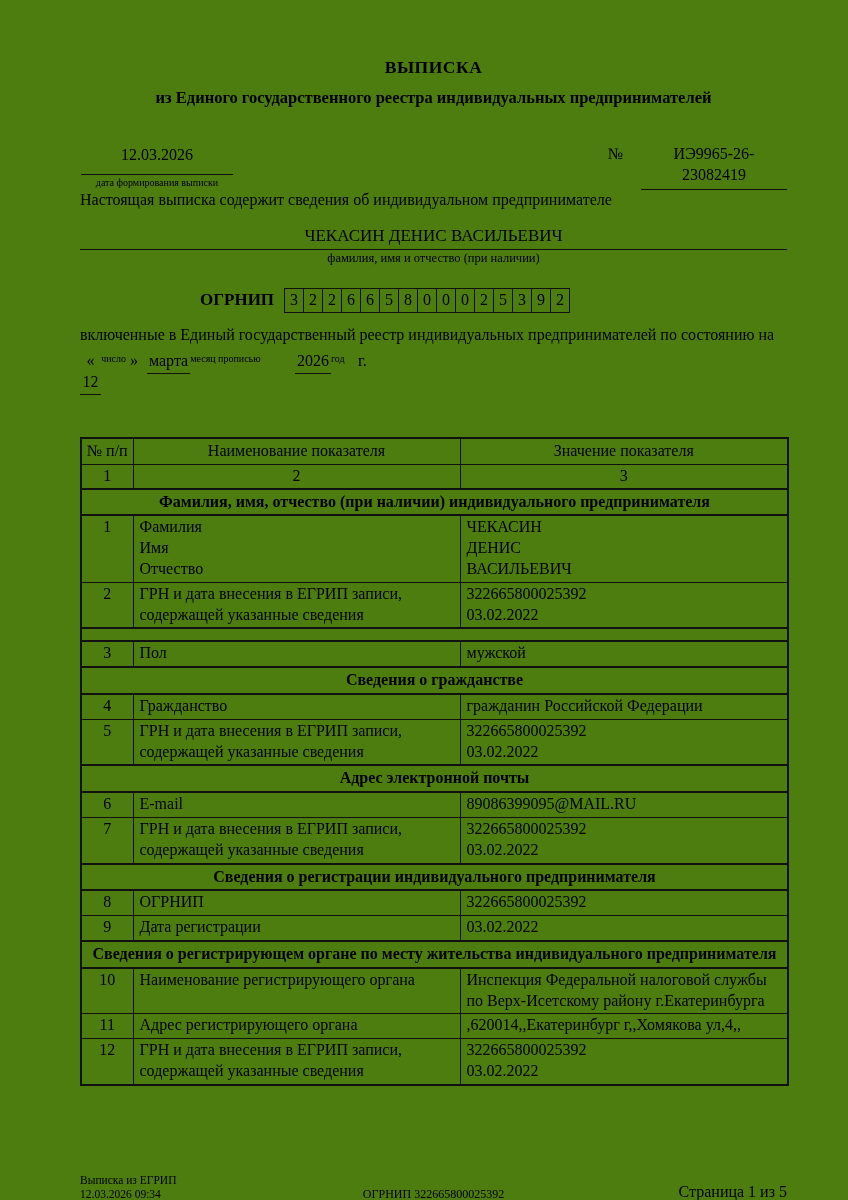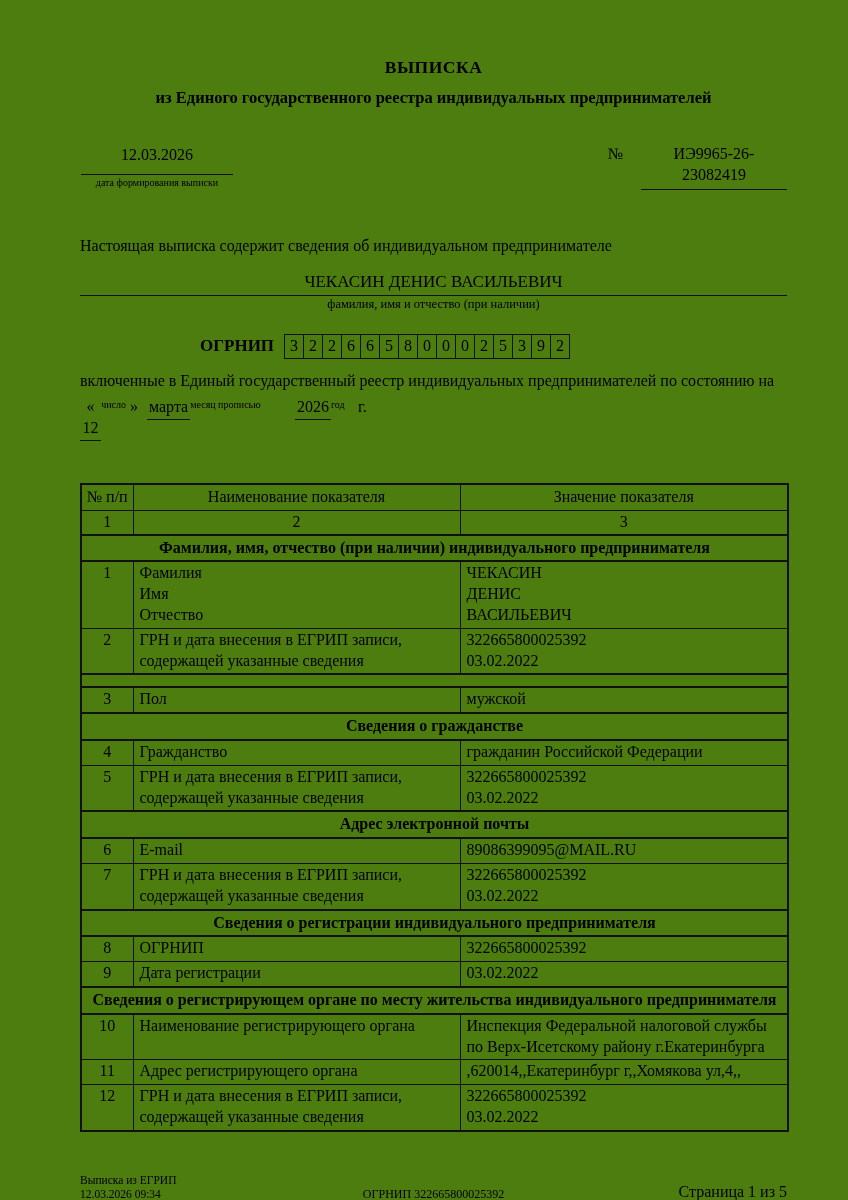"Настоящая выписка содержит сведения об" .intro { margin-top: 46px -> none }
